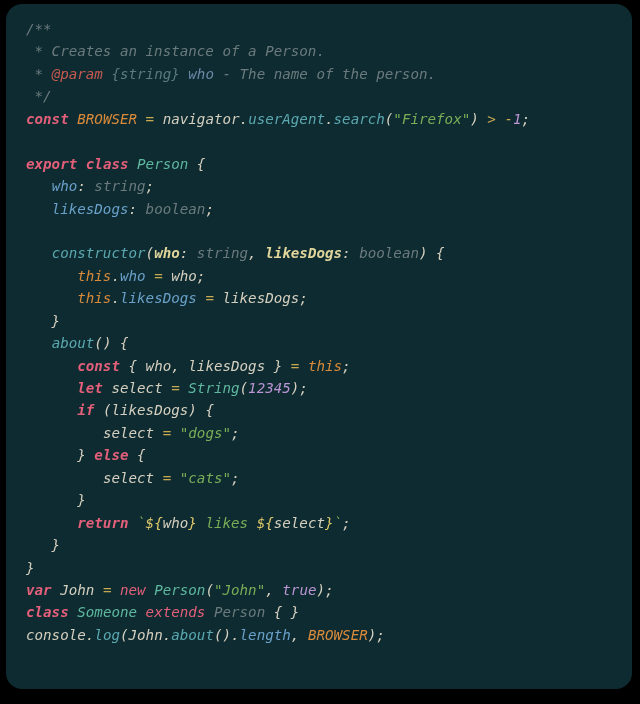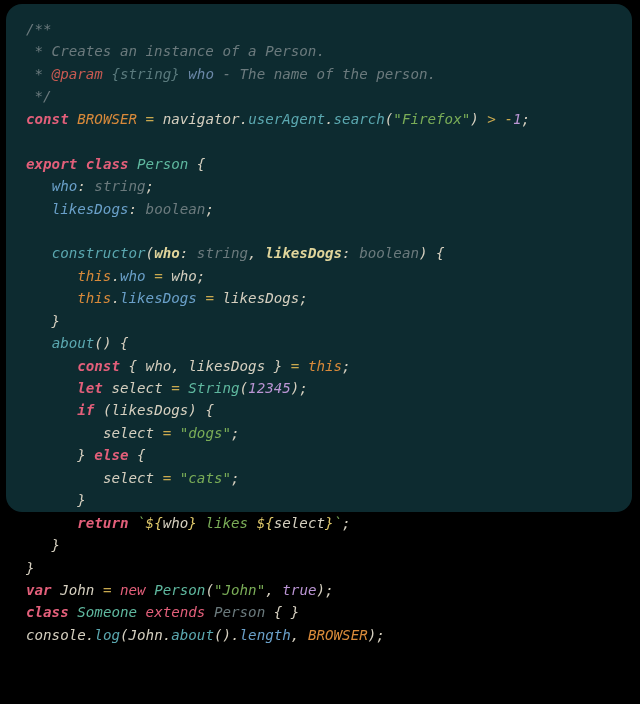"/** * Creates an instance" .code-panel { height: 508px -> 685px }
